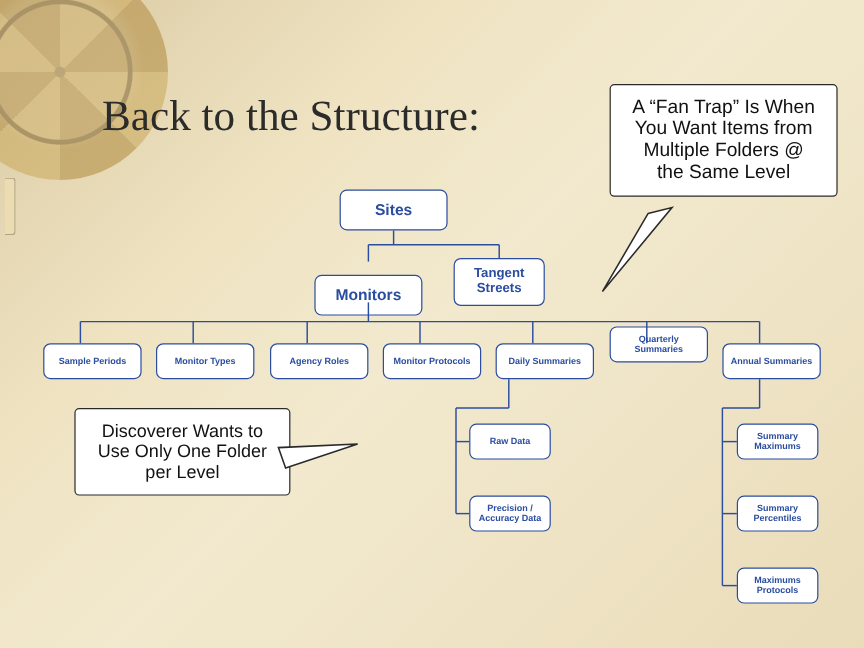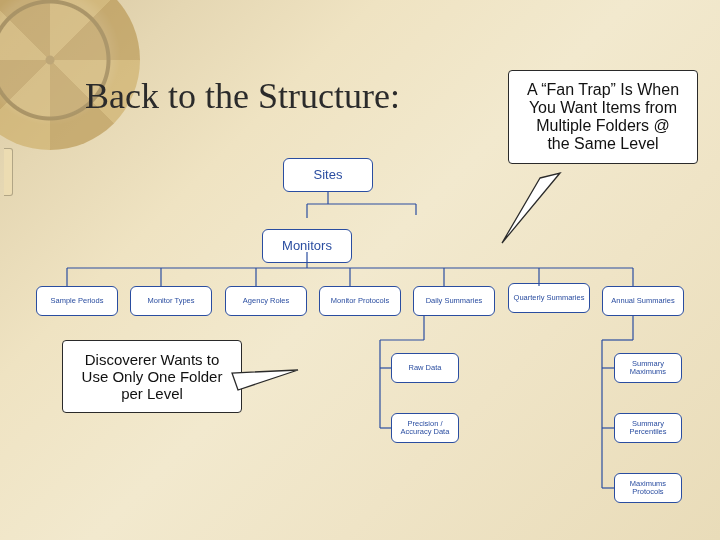"Sites" .node { font-weight: normal -> bold }
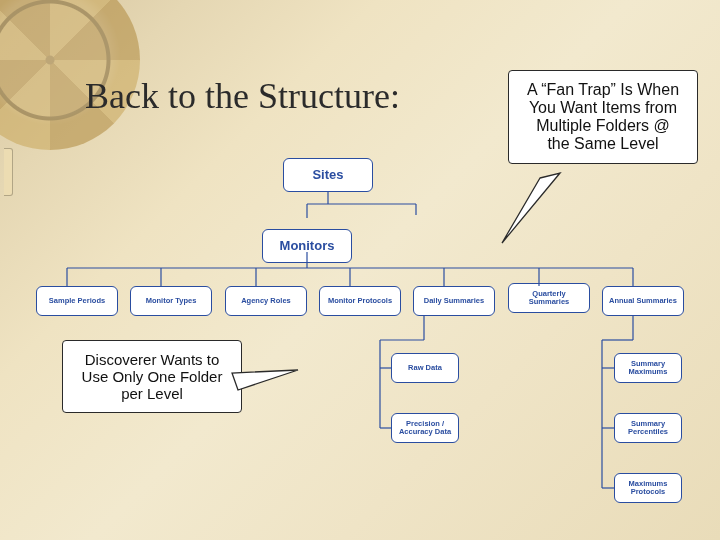"Tangent Streets" div.node { html: none -> <div> <span>Tangent Streets</span> </div> }
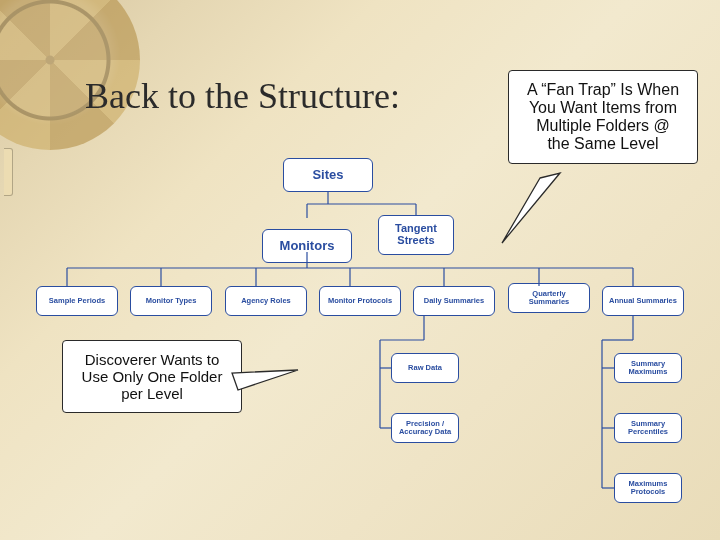"Quarterly Summaries" div.node { top: 283px -> 272px }
